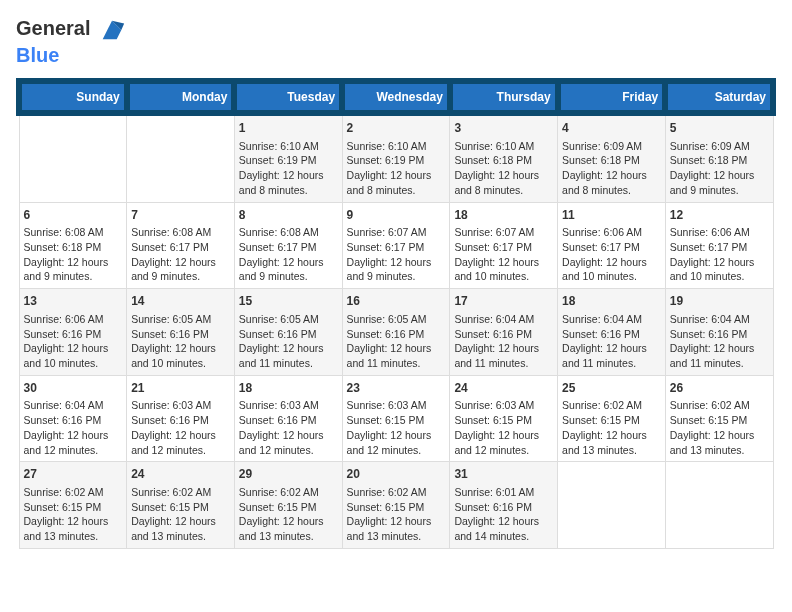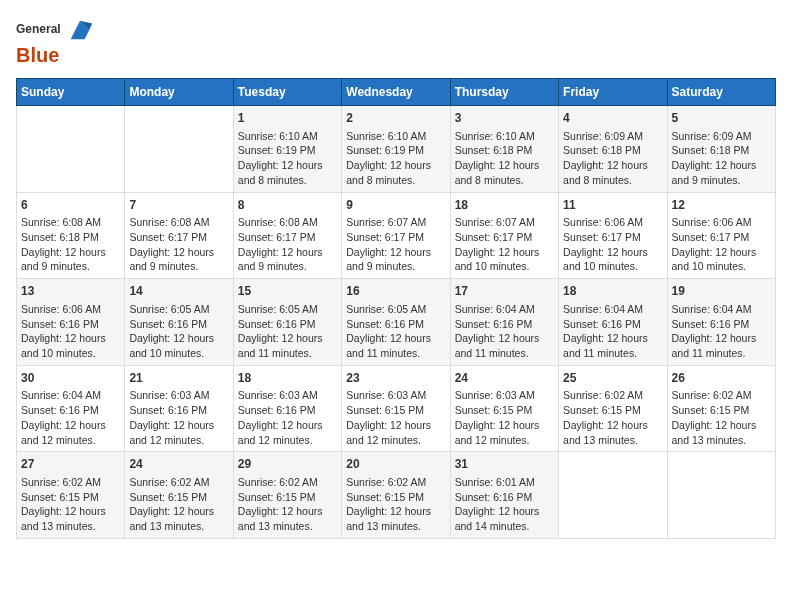"General" div { font-size: 12px -> 20px }
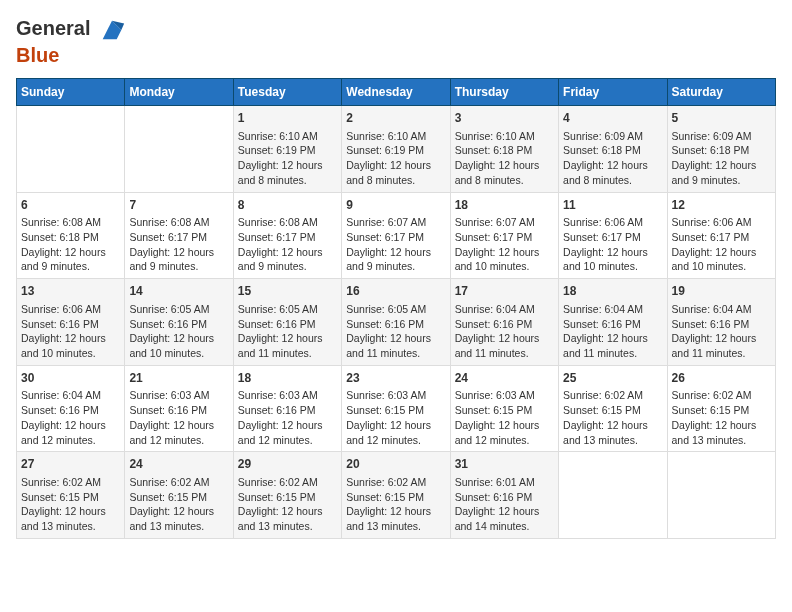"Blue" div { color: #c2410c -> #3b82f6 }
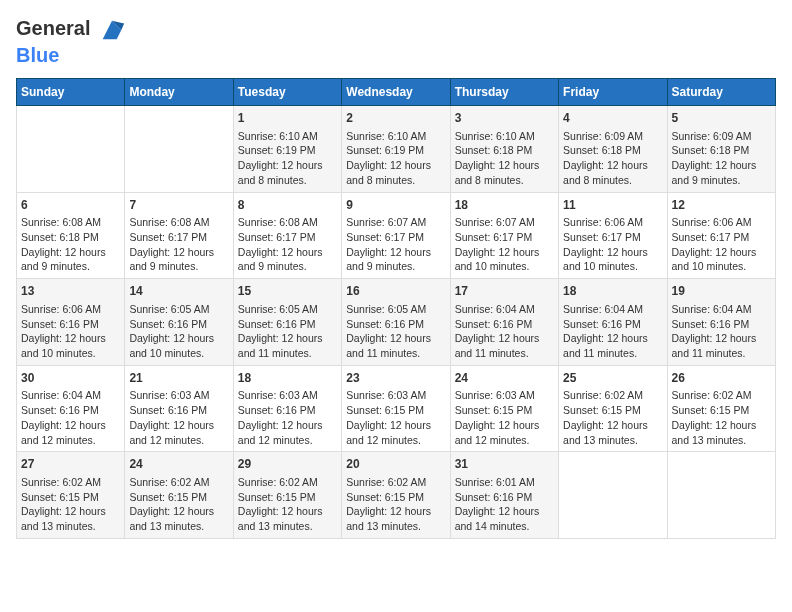"Sunday" thead tr th { border: 1px solid #0c4a6e -> 6px solid #0c4a6e; text-align: left -> right }
